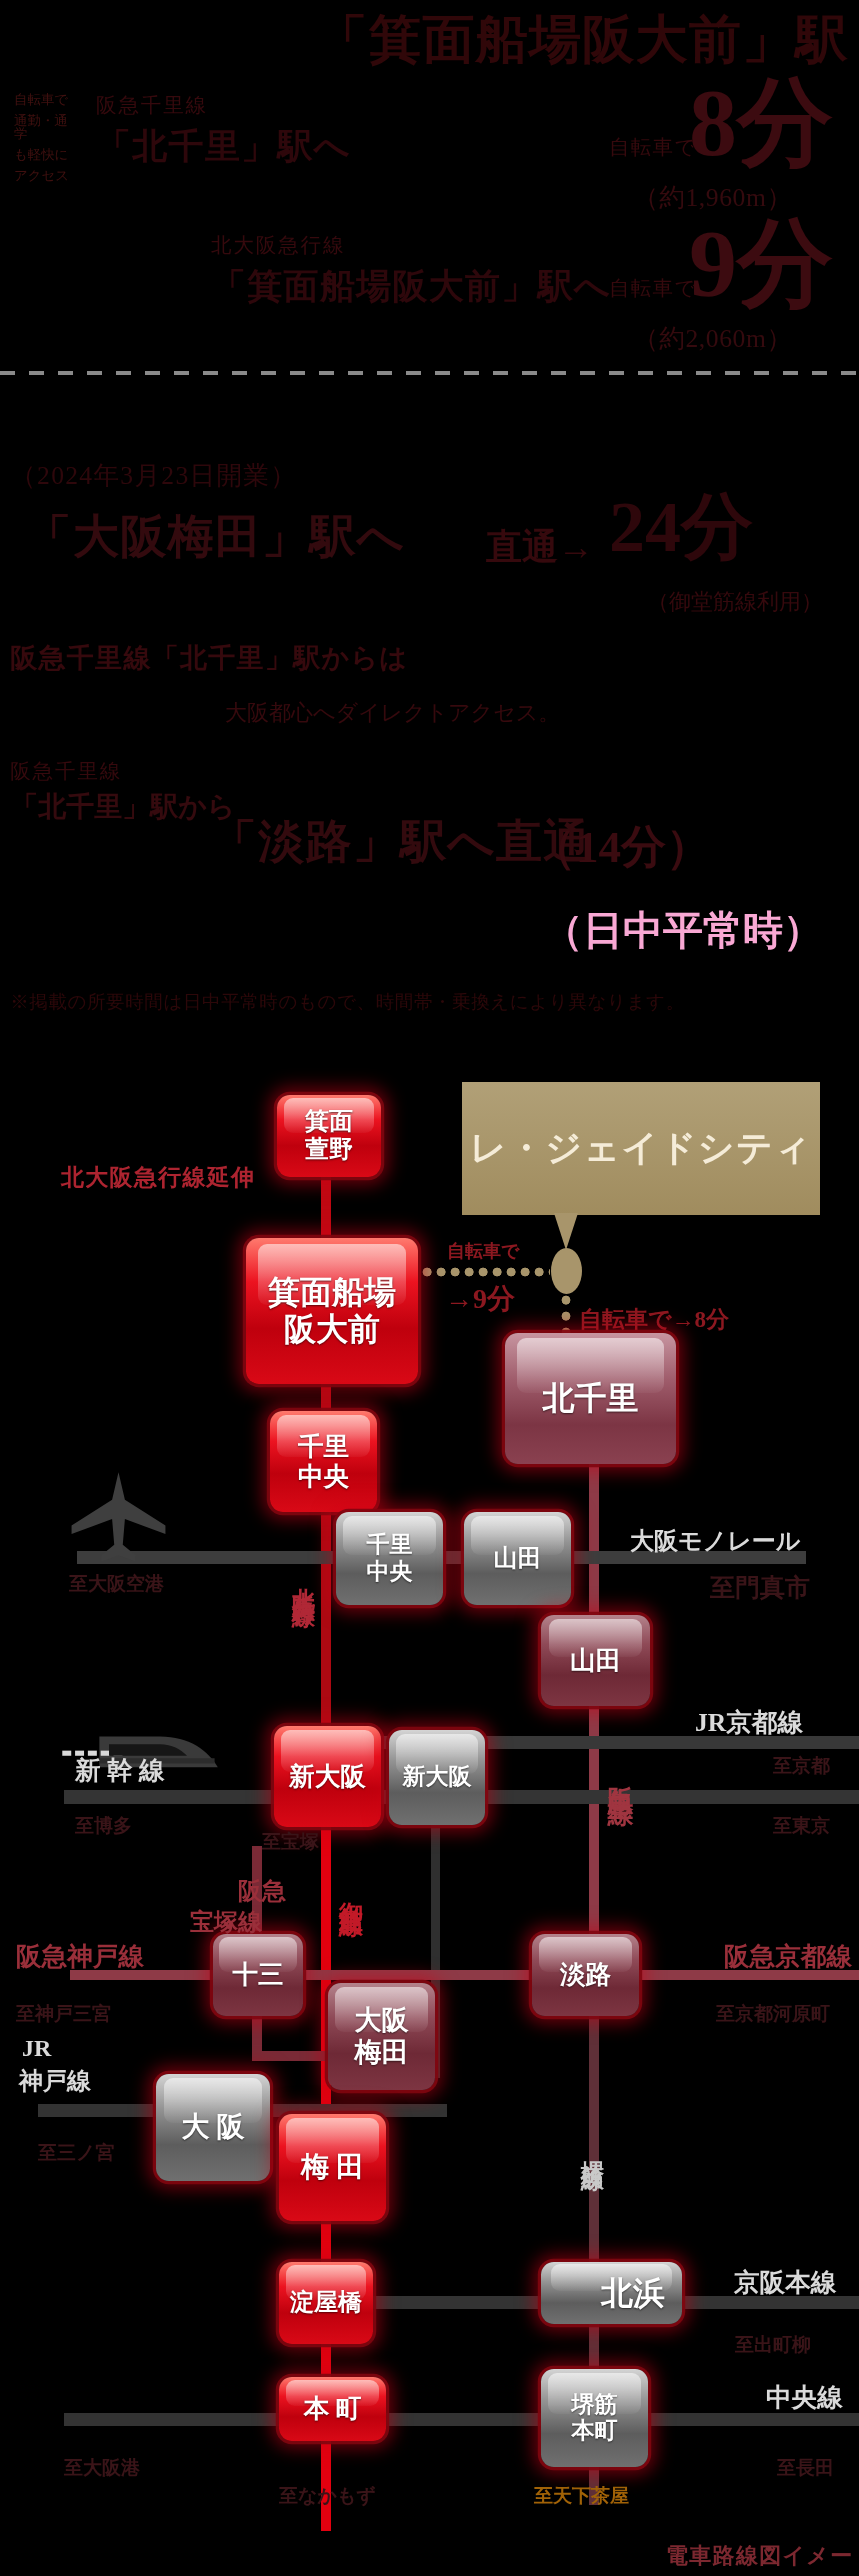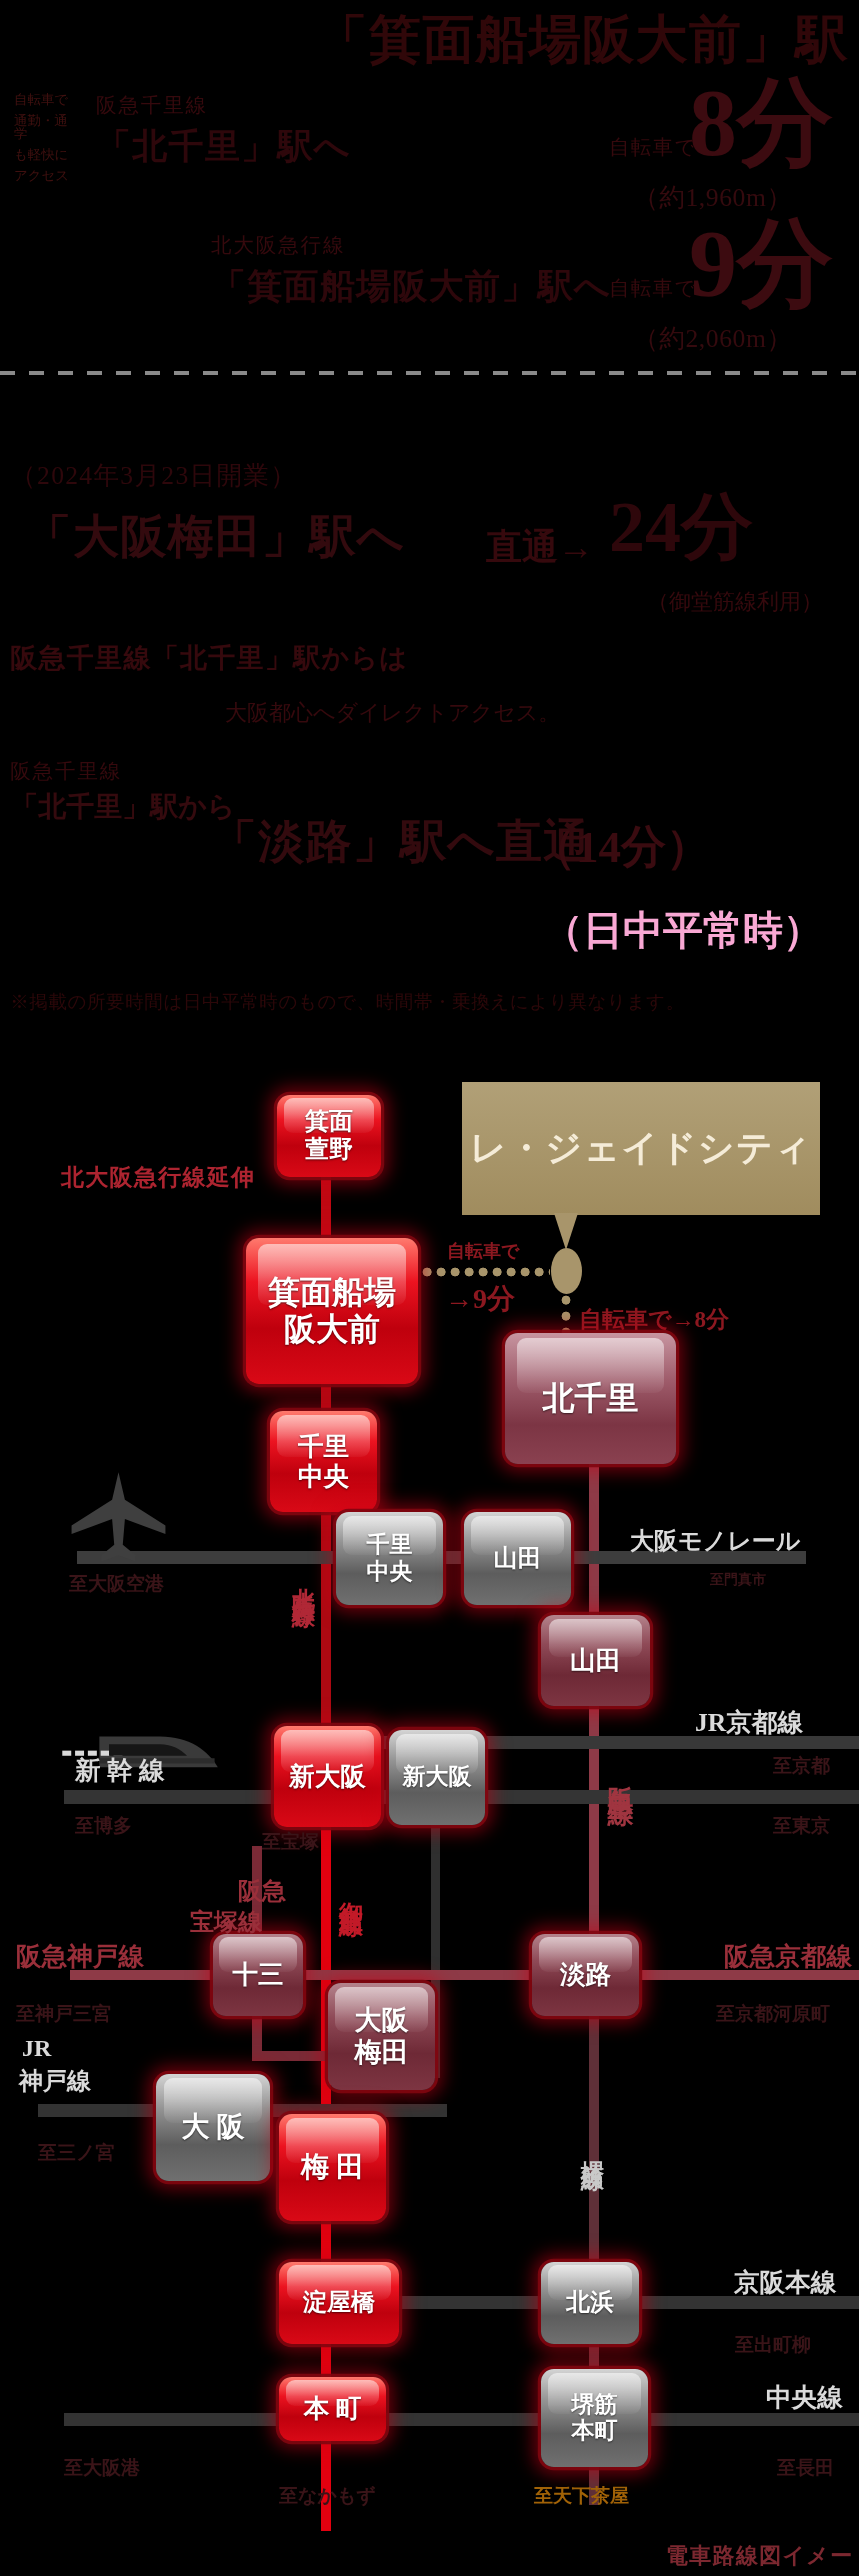"至門真市" div.lbl { font-size: 14px -> 25px }
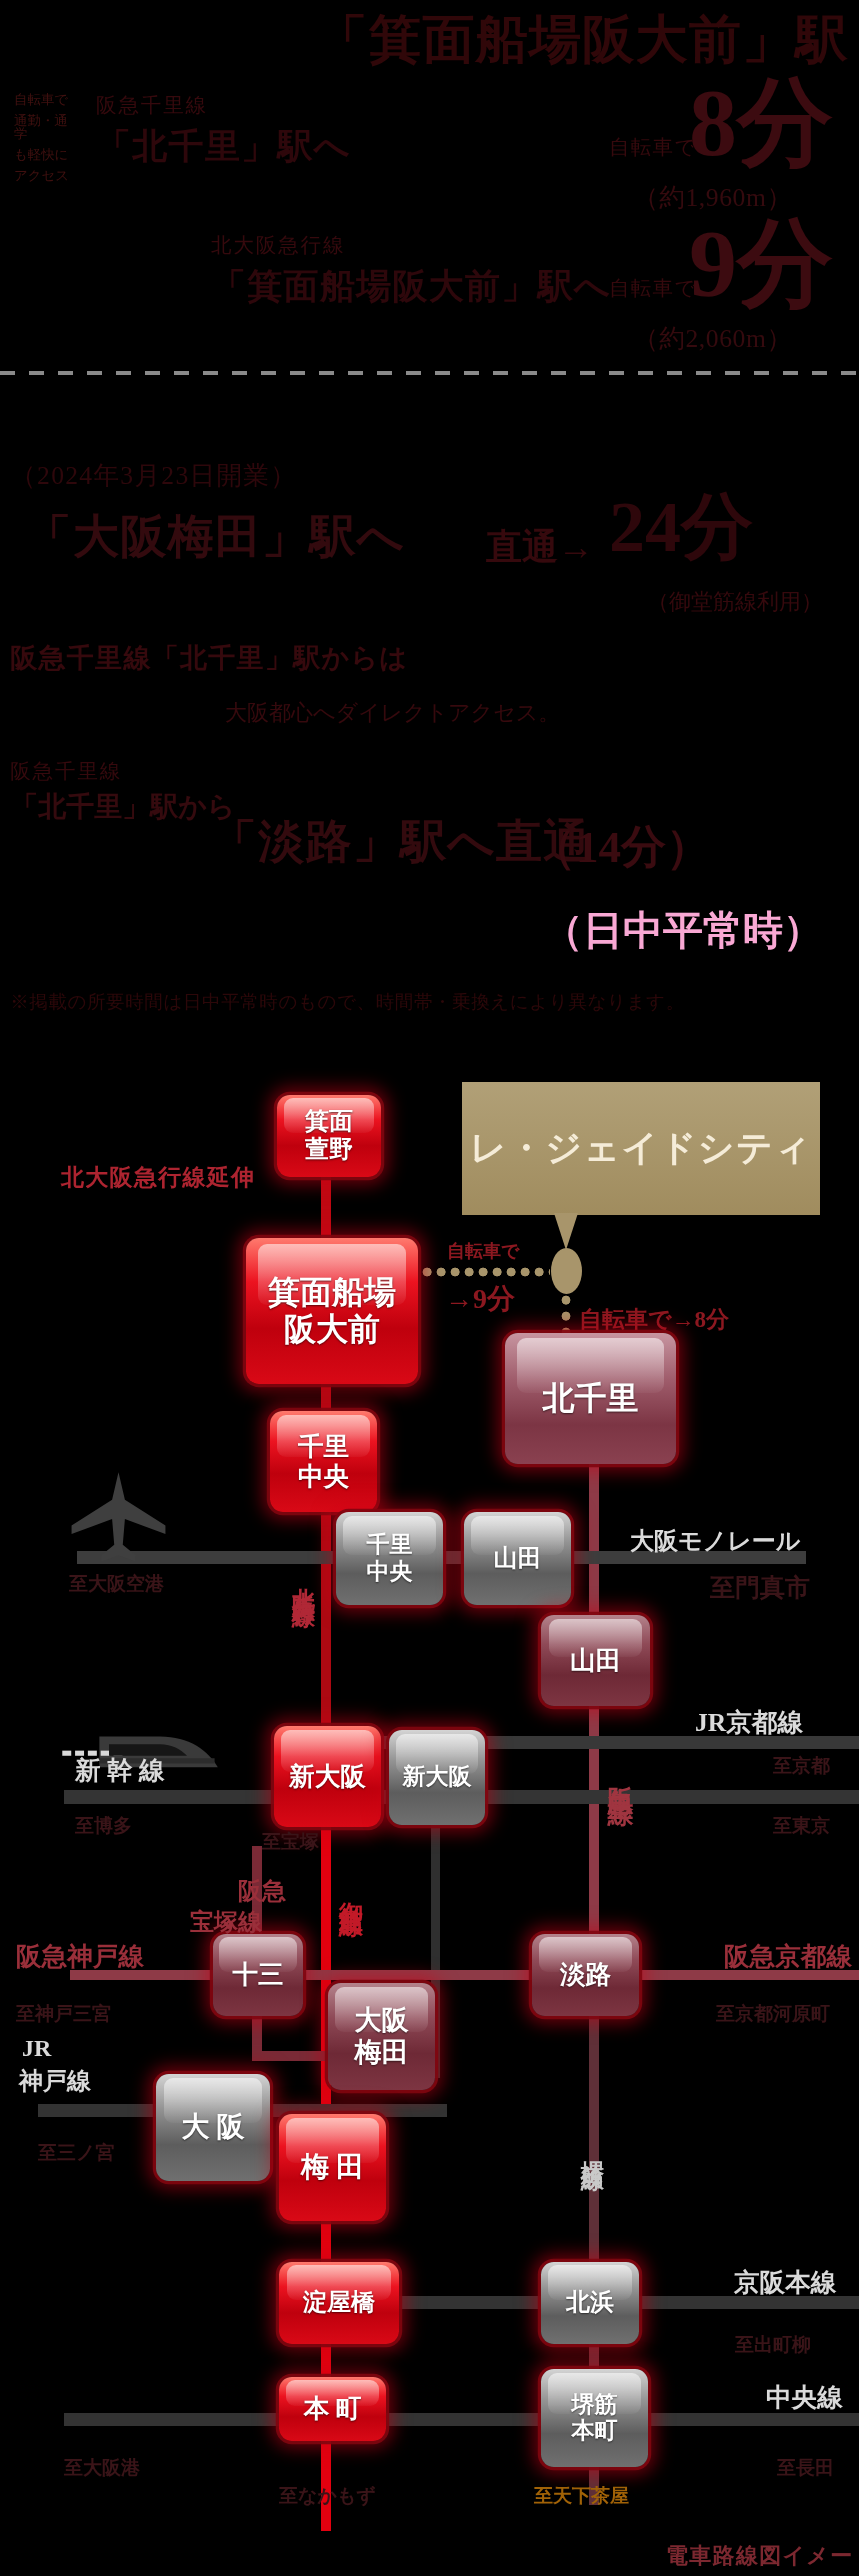"淀屋橋" div.st { width: 120px -> 94px }
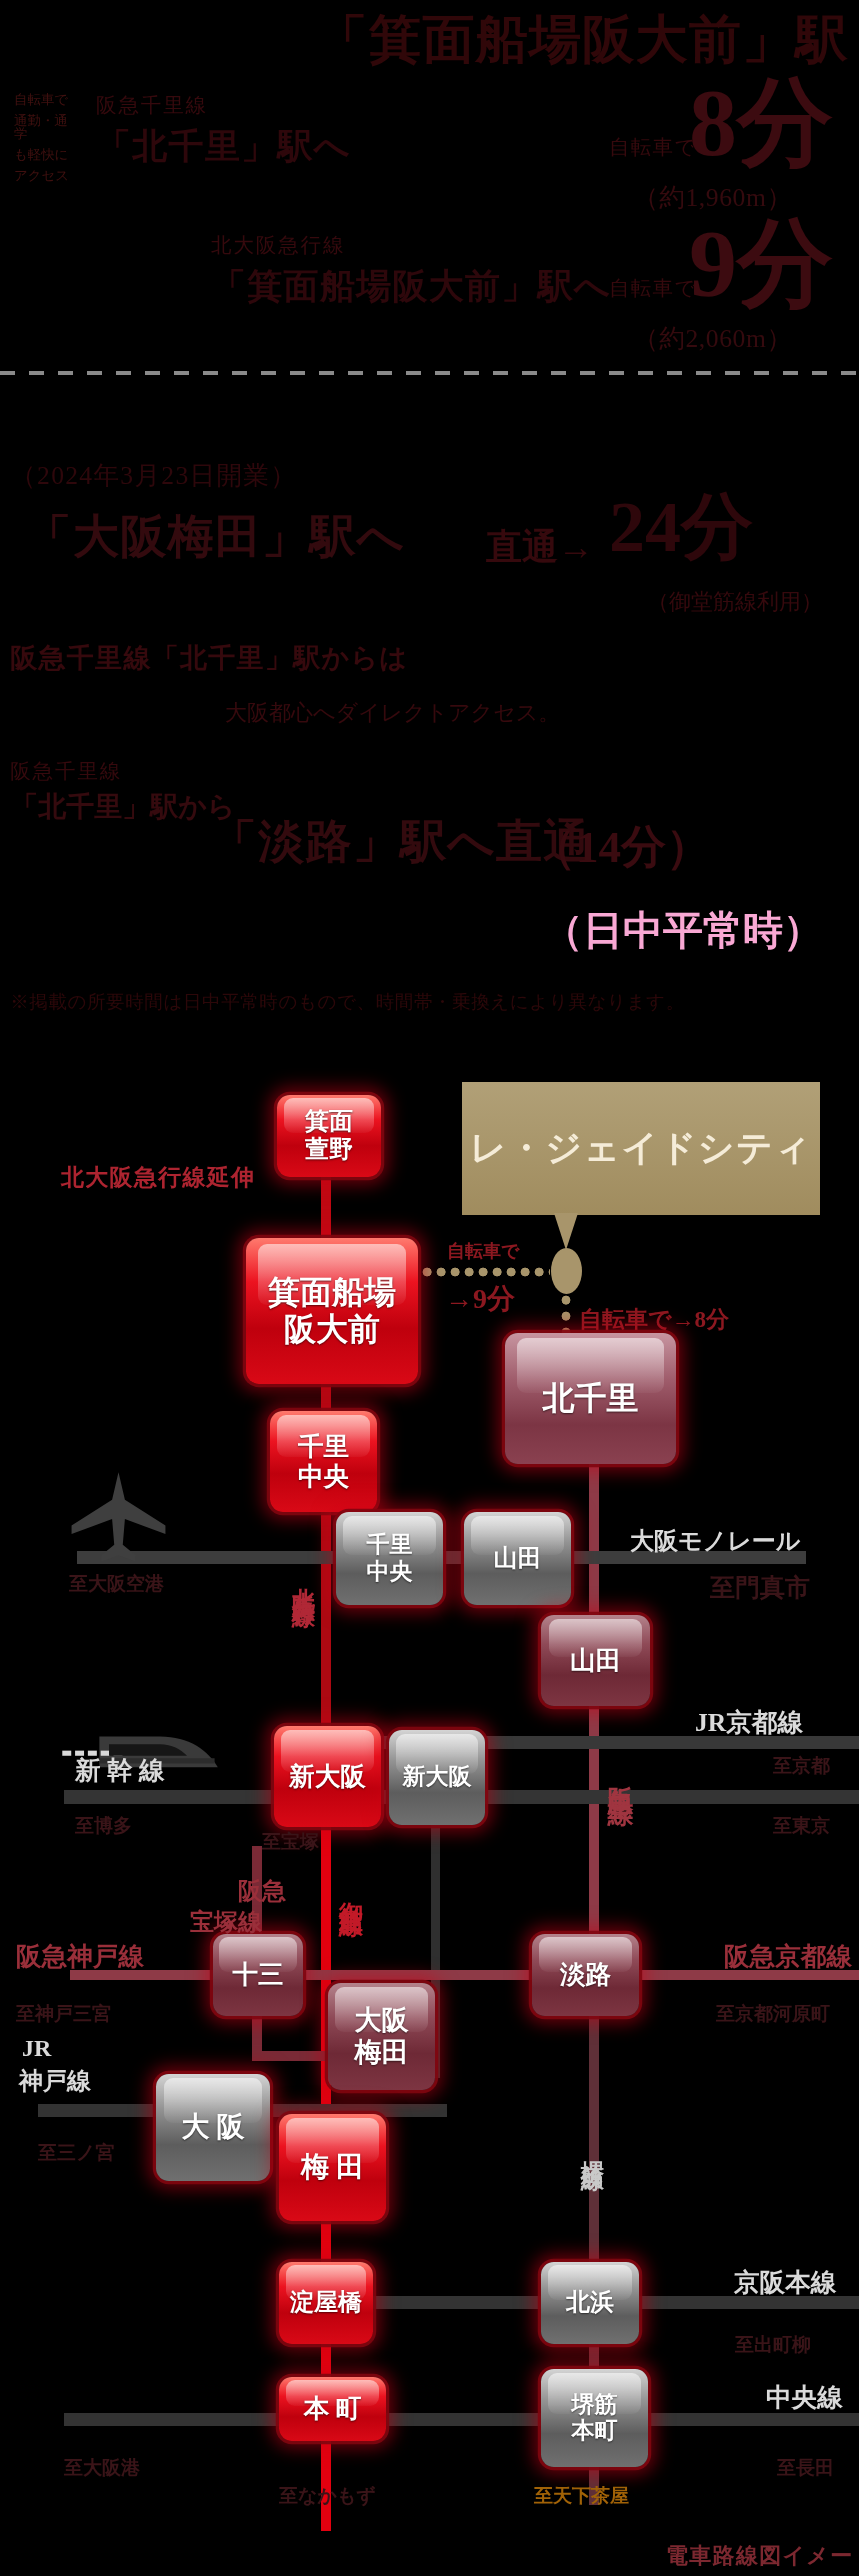"北浜" div.st { font-size: 24px -> 32px; height: 82px -> 62px; padding-left: none -> 43px }
